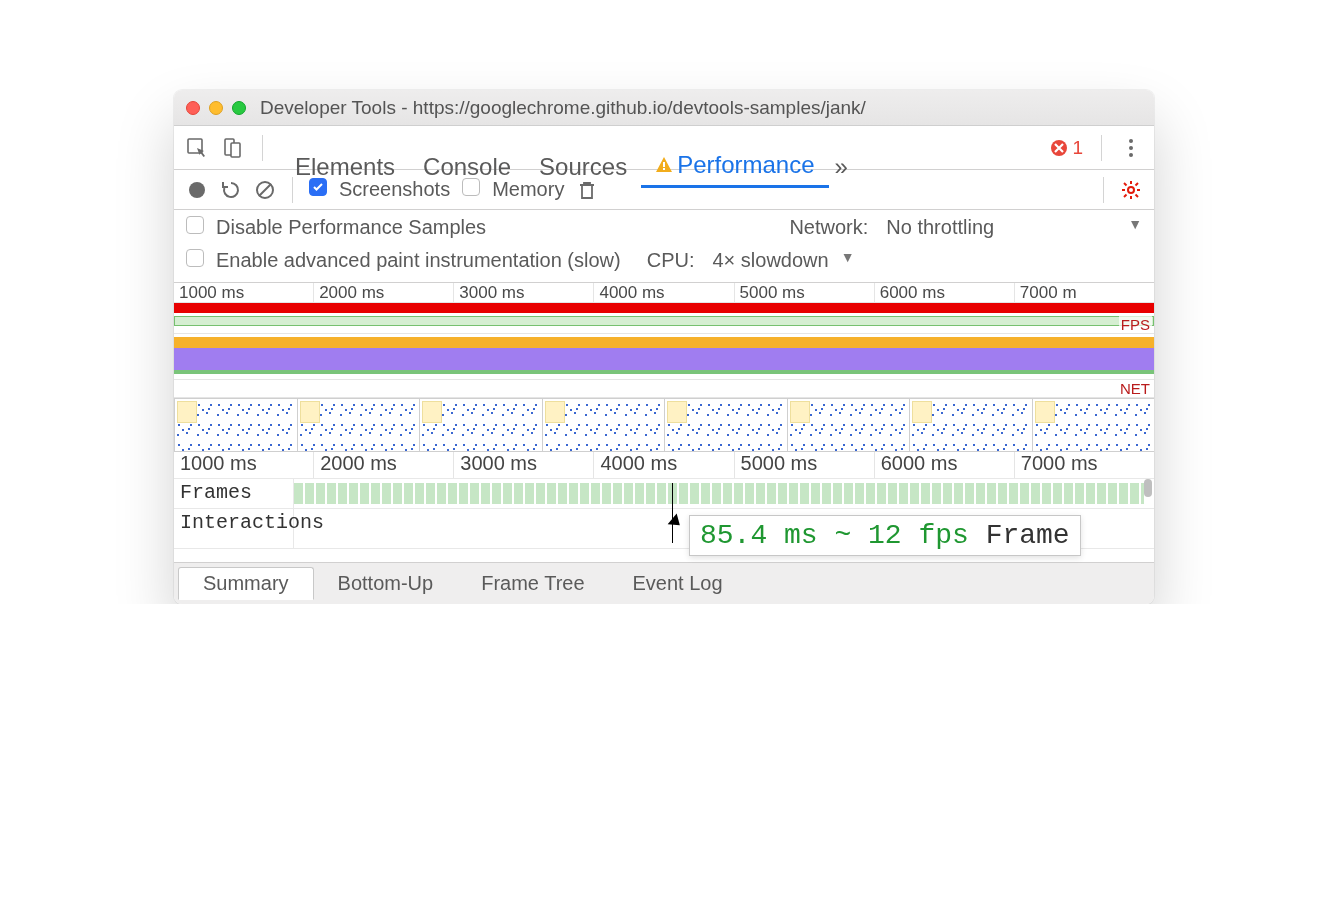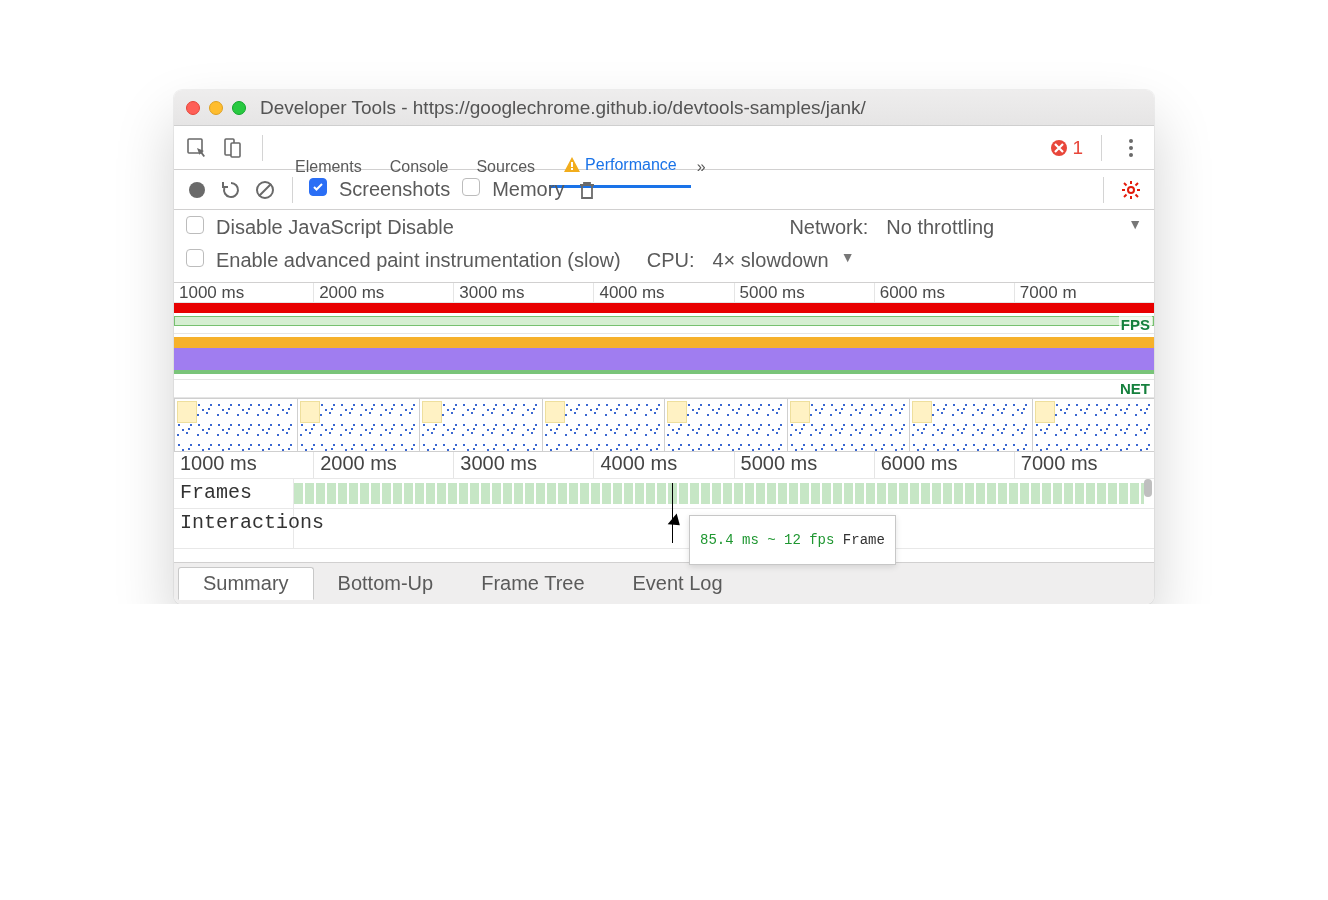"Elements" .tab { font-size: 16px -> 24px }
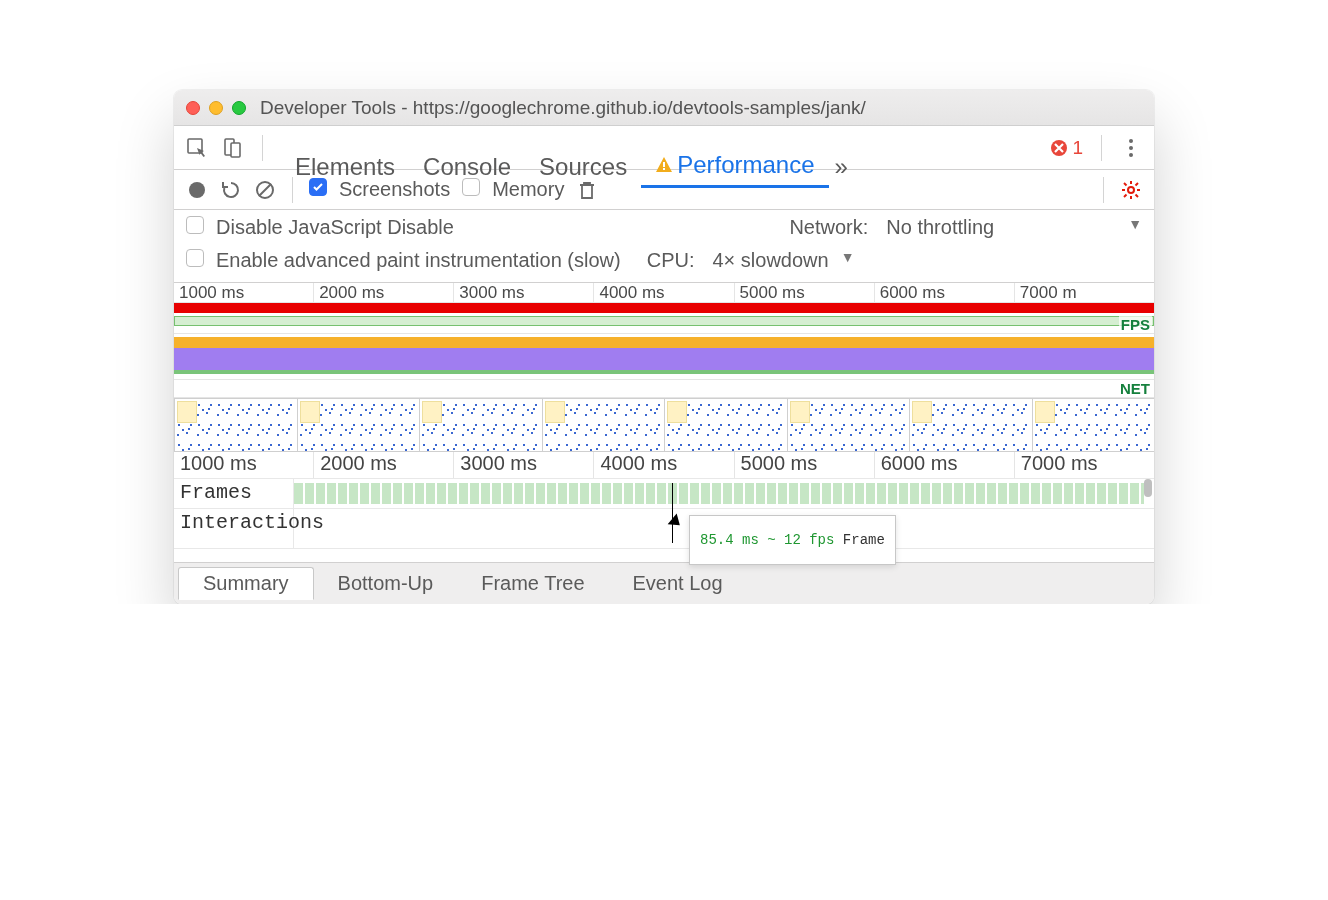"Disable JavaScript Disable" span { text: JavaScript Disable -> Performance Samples }
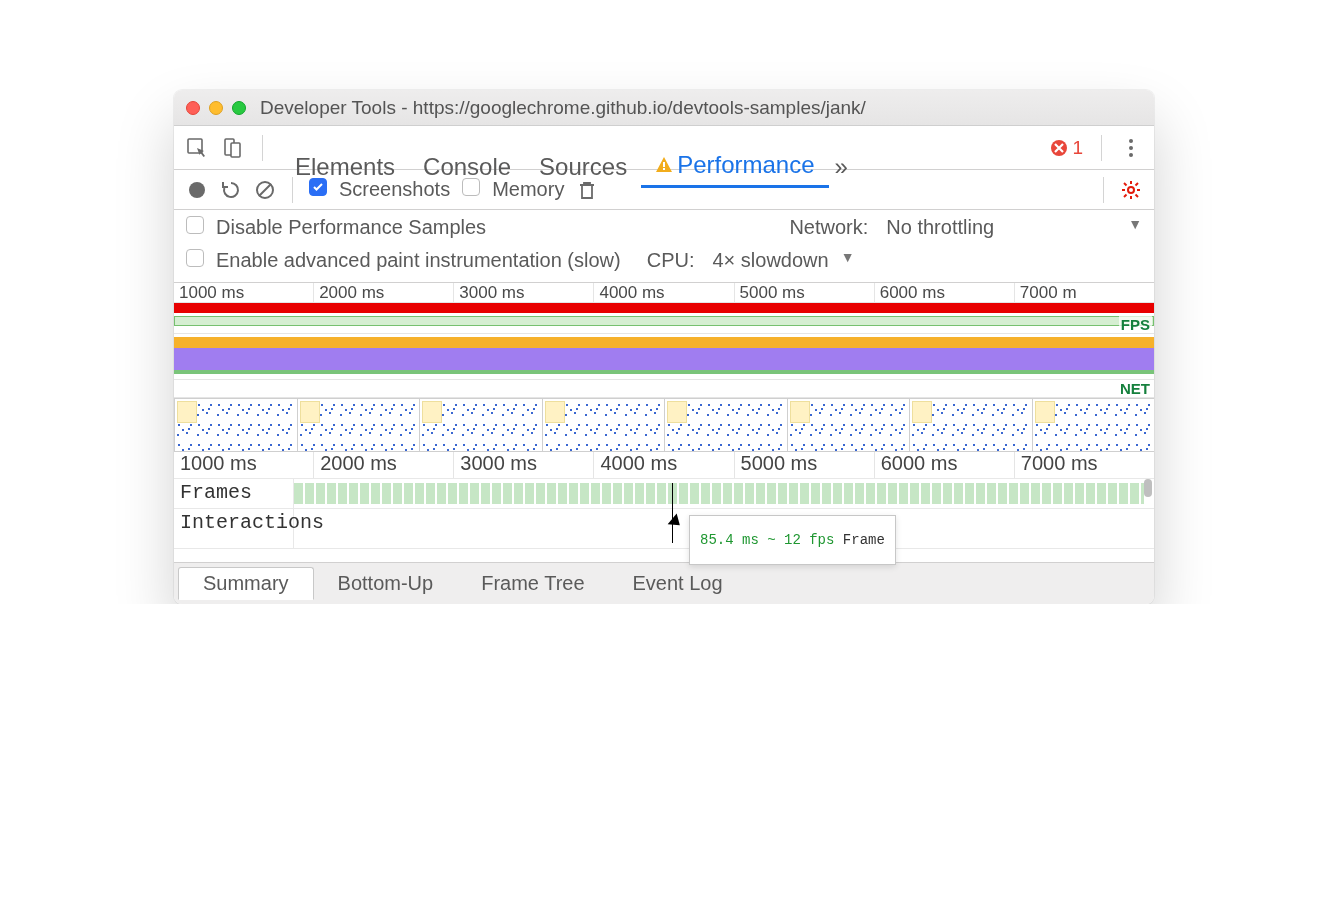"FPS" .lane-label { color: #15803d -> #b91c1c; font-weight: 700 -> 400 }
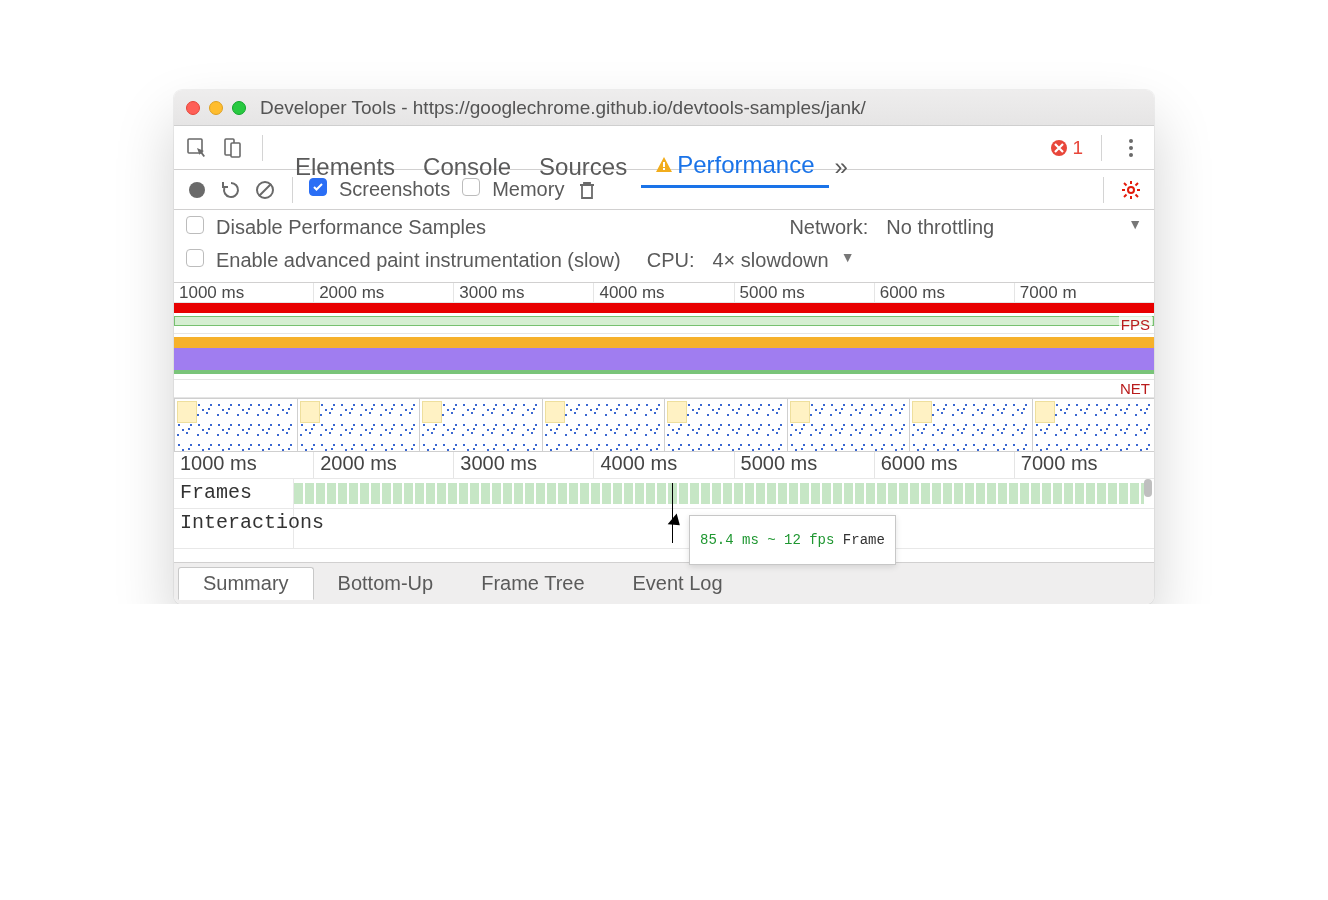"85.4 ms ~ 12 fps" .tooltip { font-size: 14px -> 28px; padding: 16px 10px -> 4px 10px }
